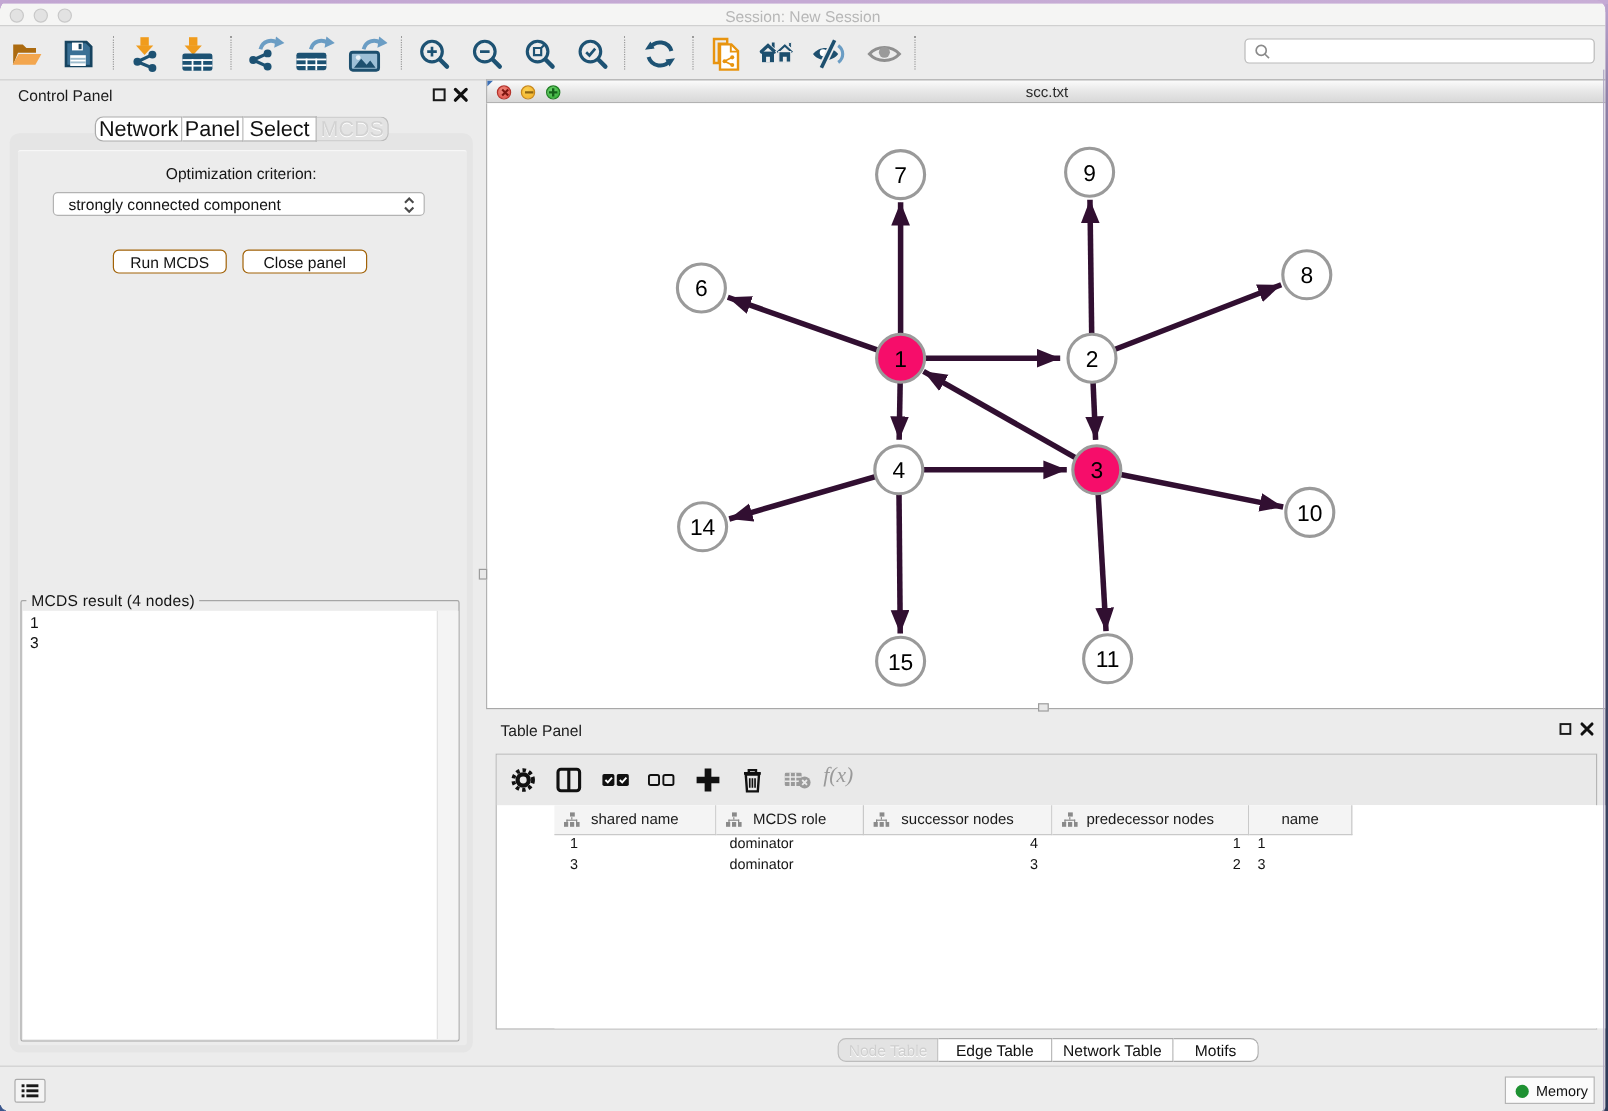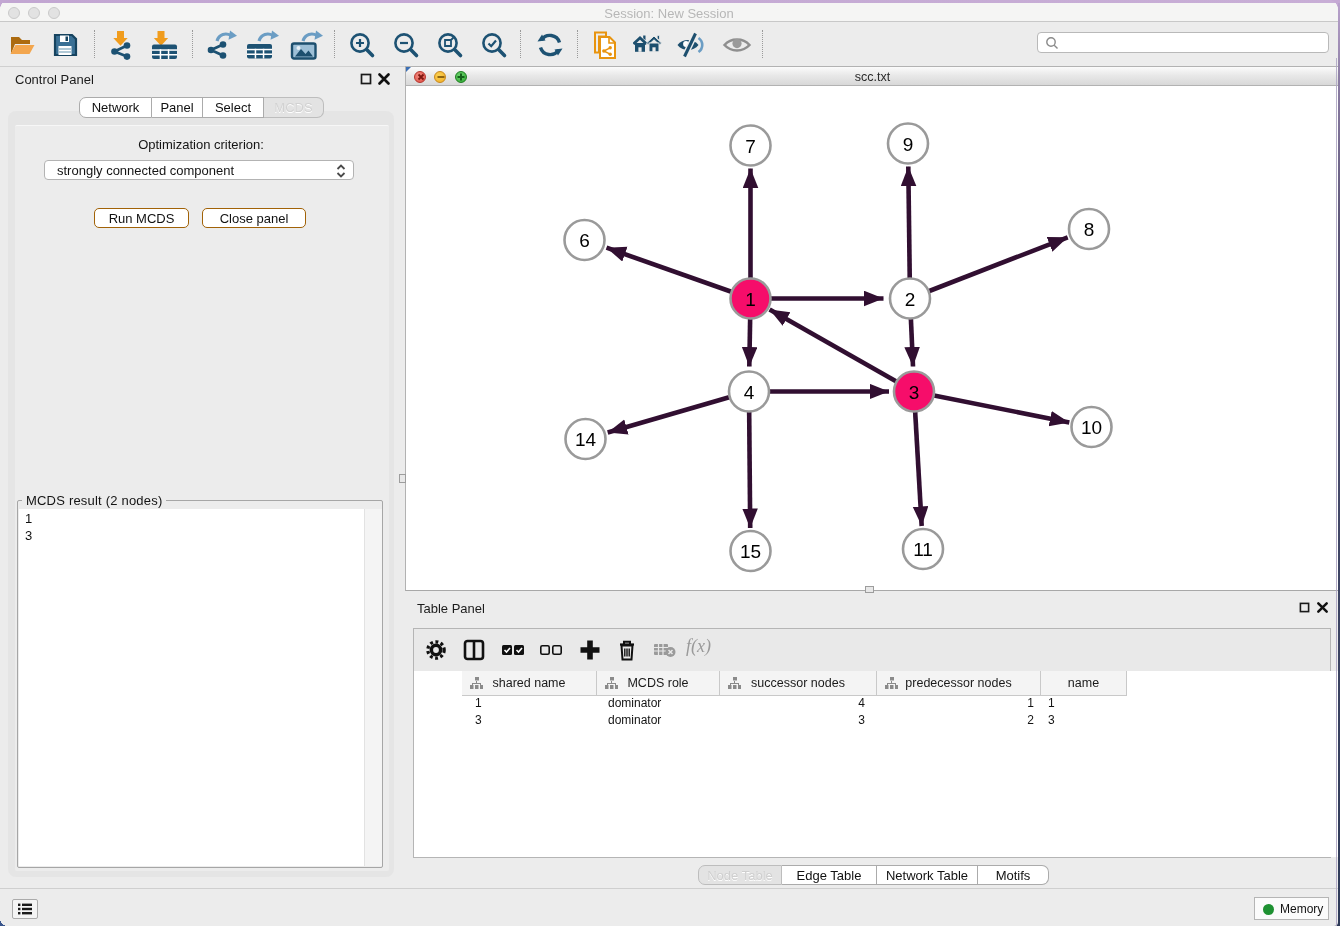"Network" .tab { font-size: 13px -> 18px }
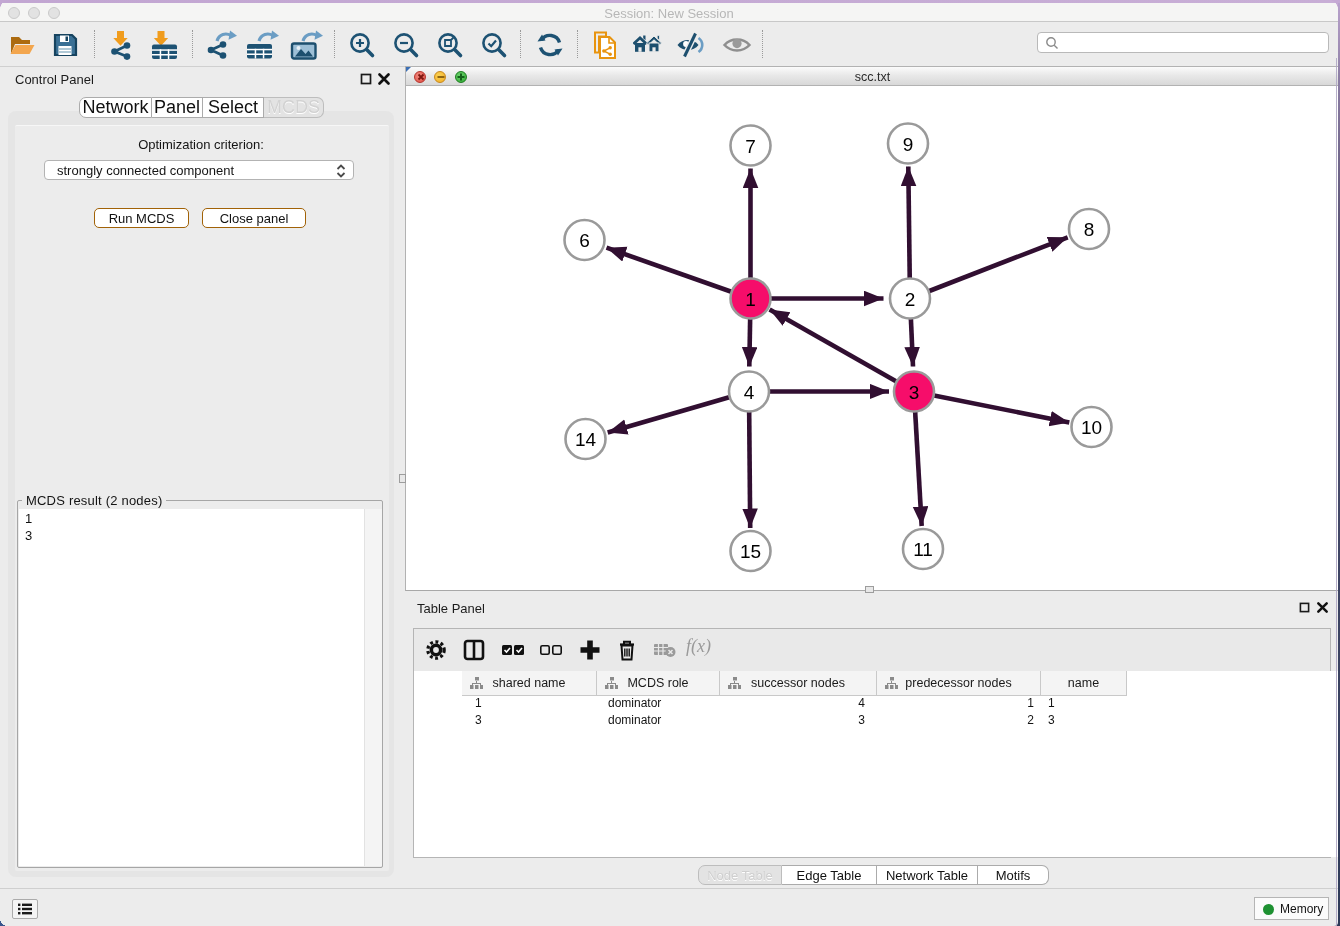"MCDS result (2 nodes)" div { text: 2 -> 4 }
